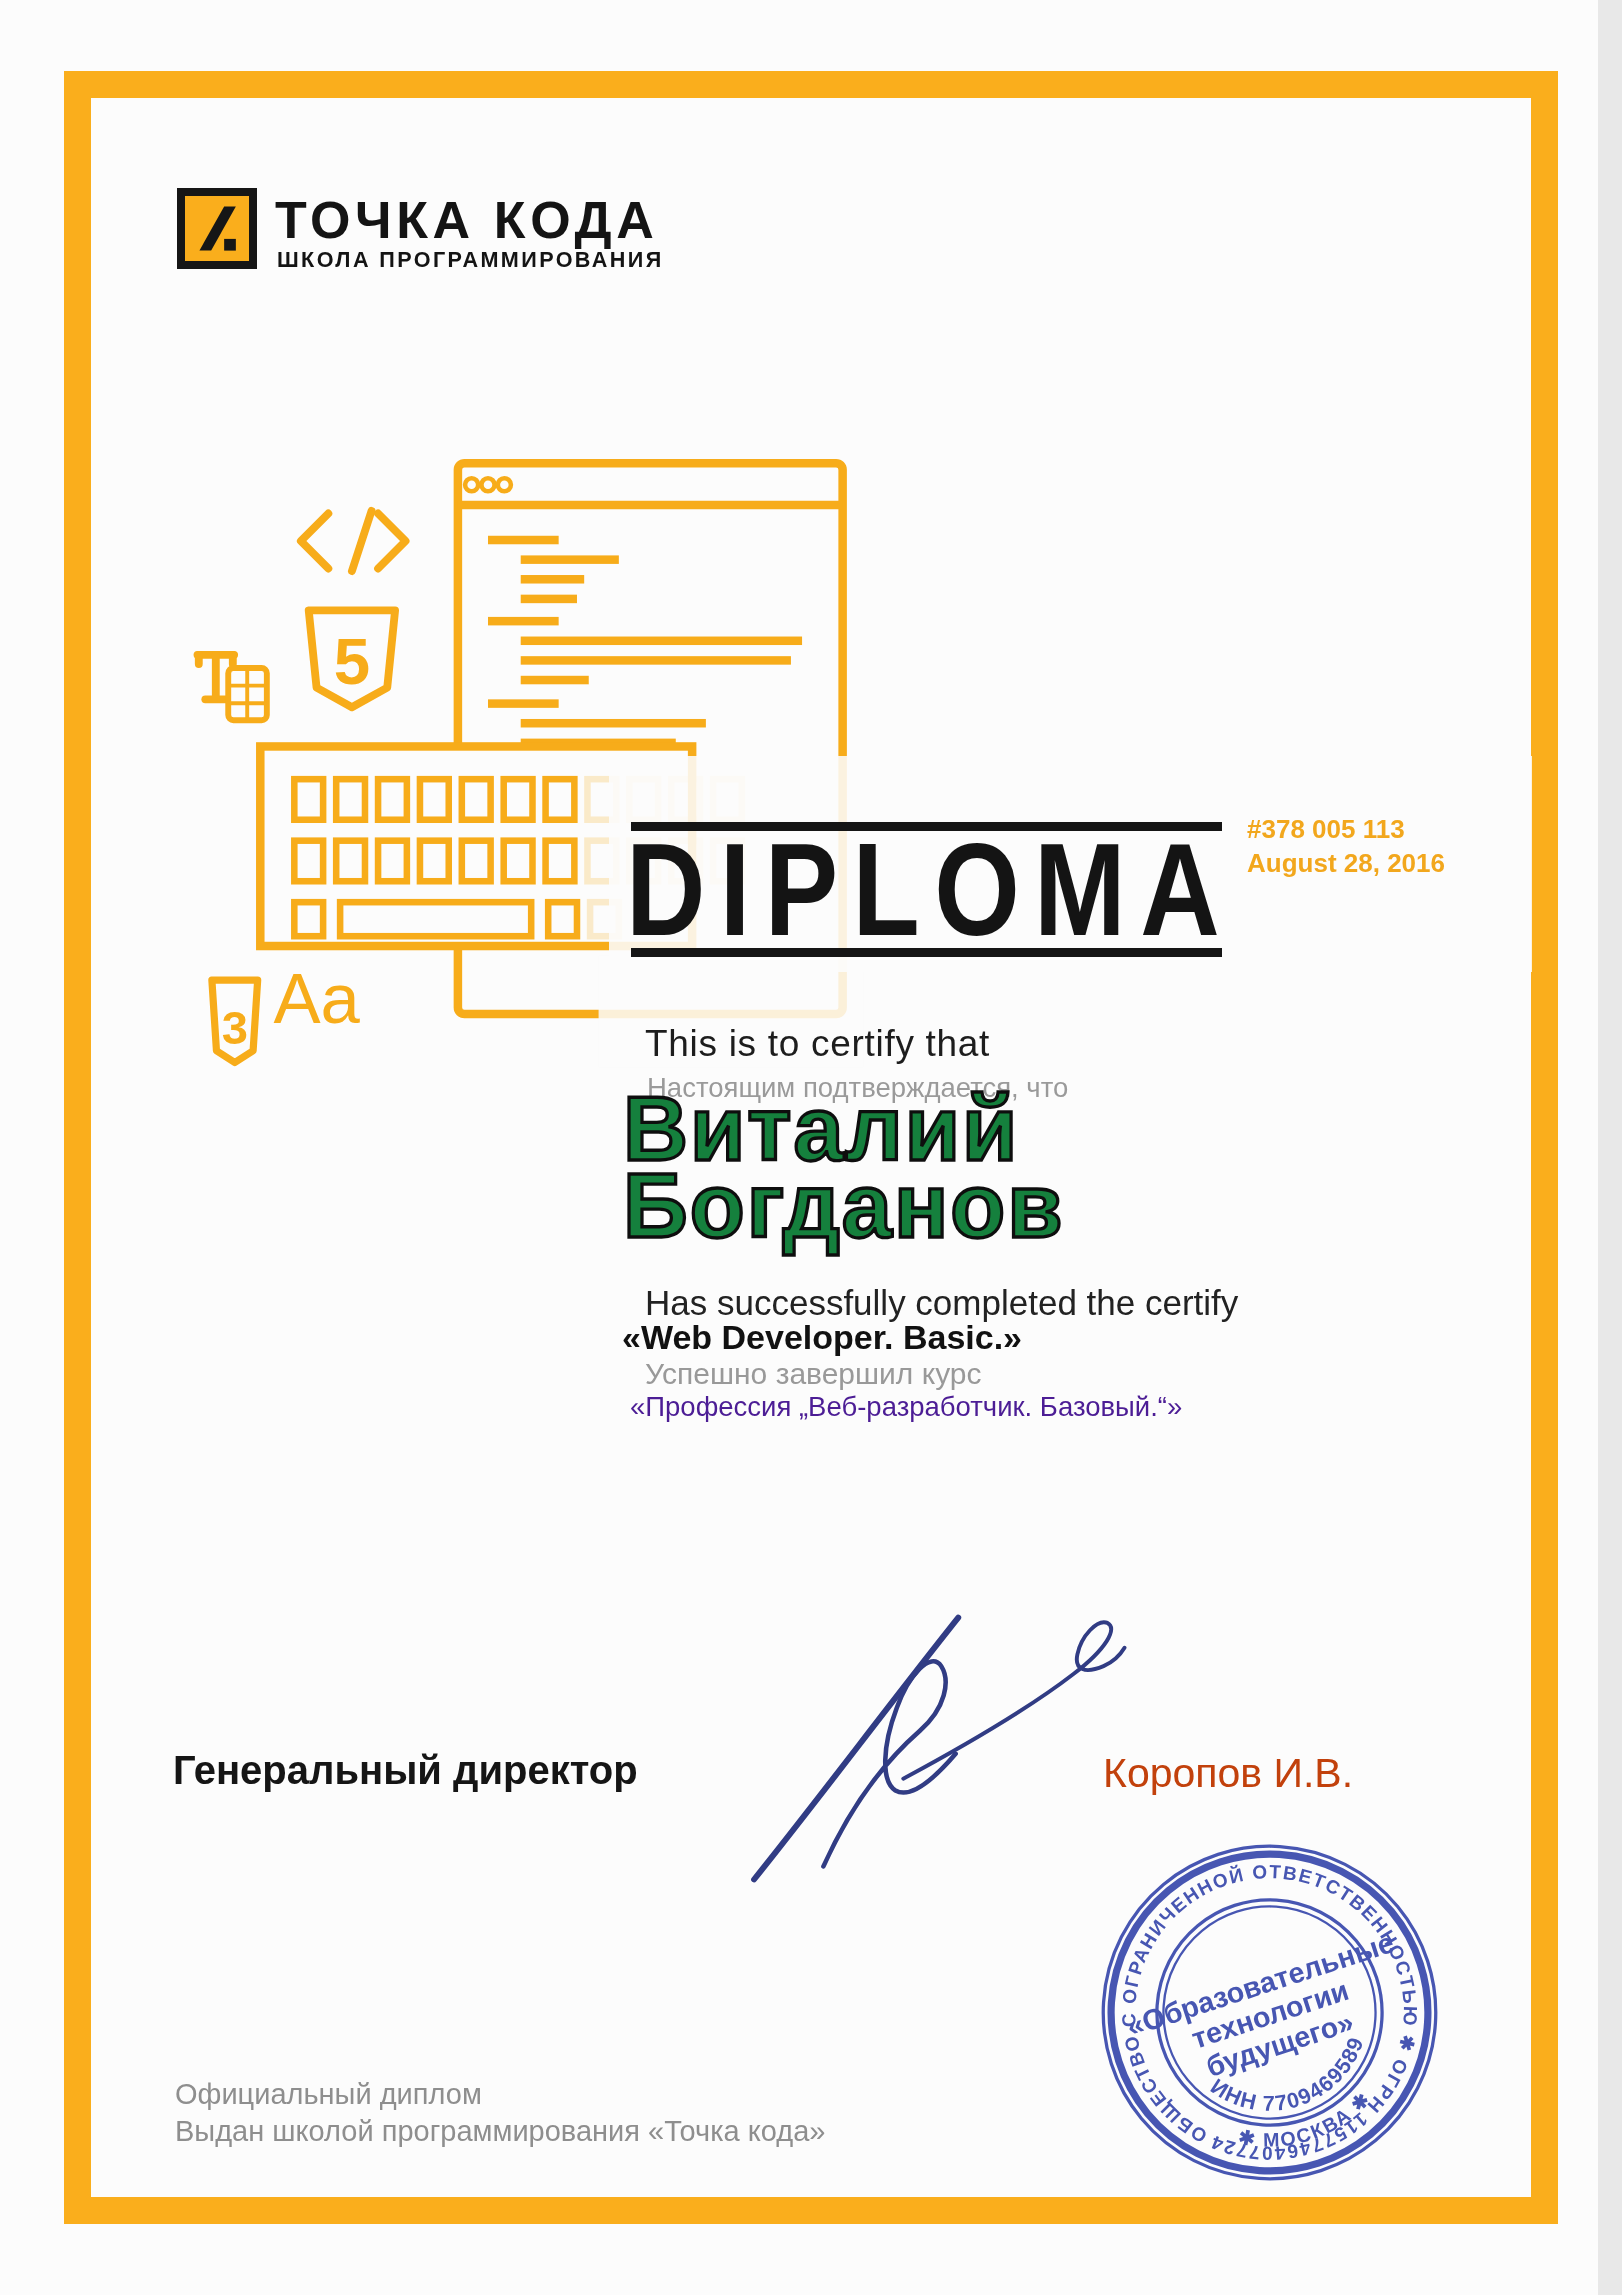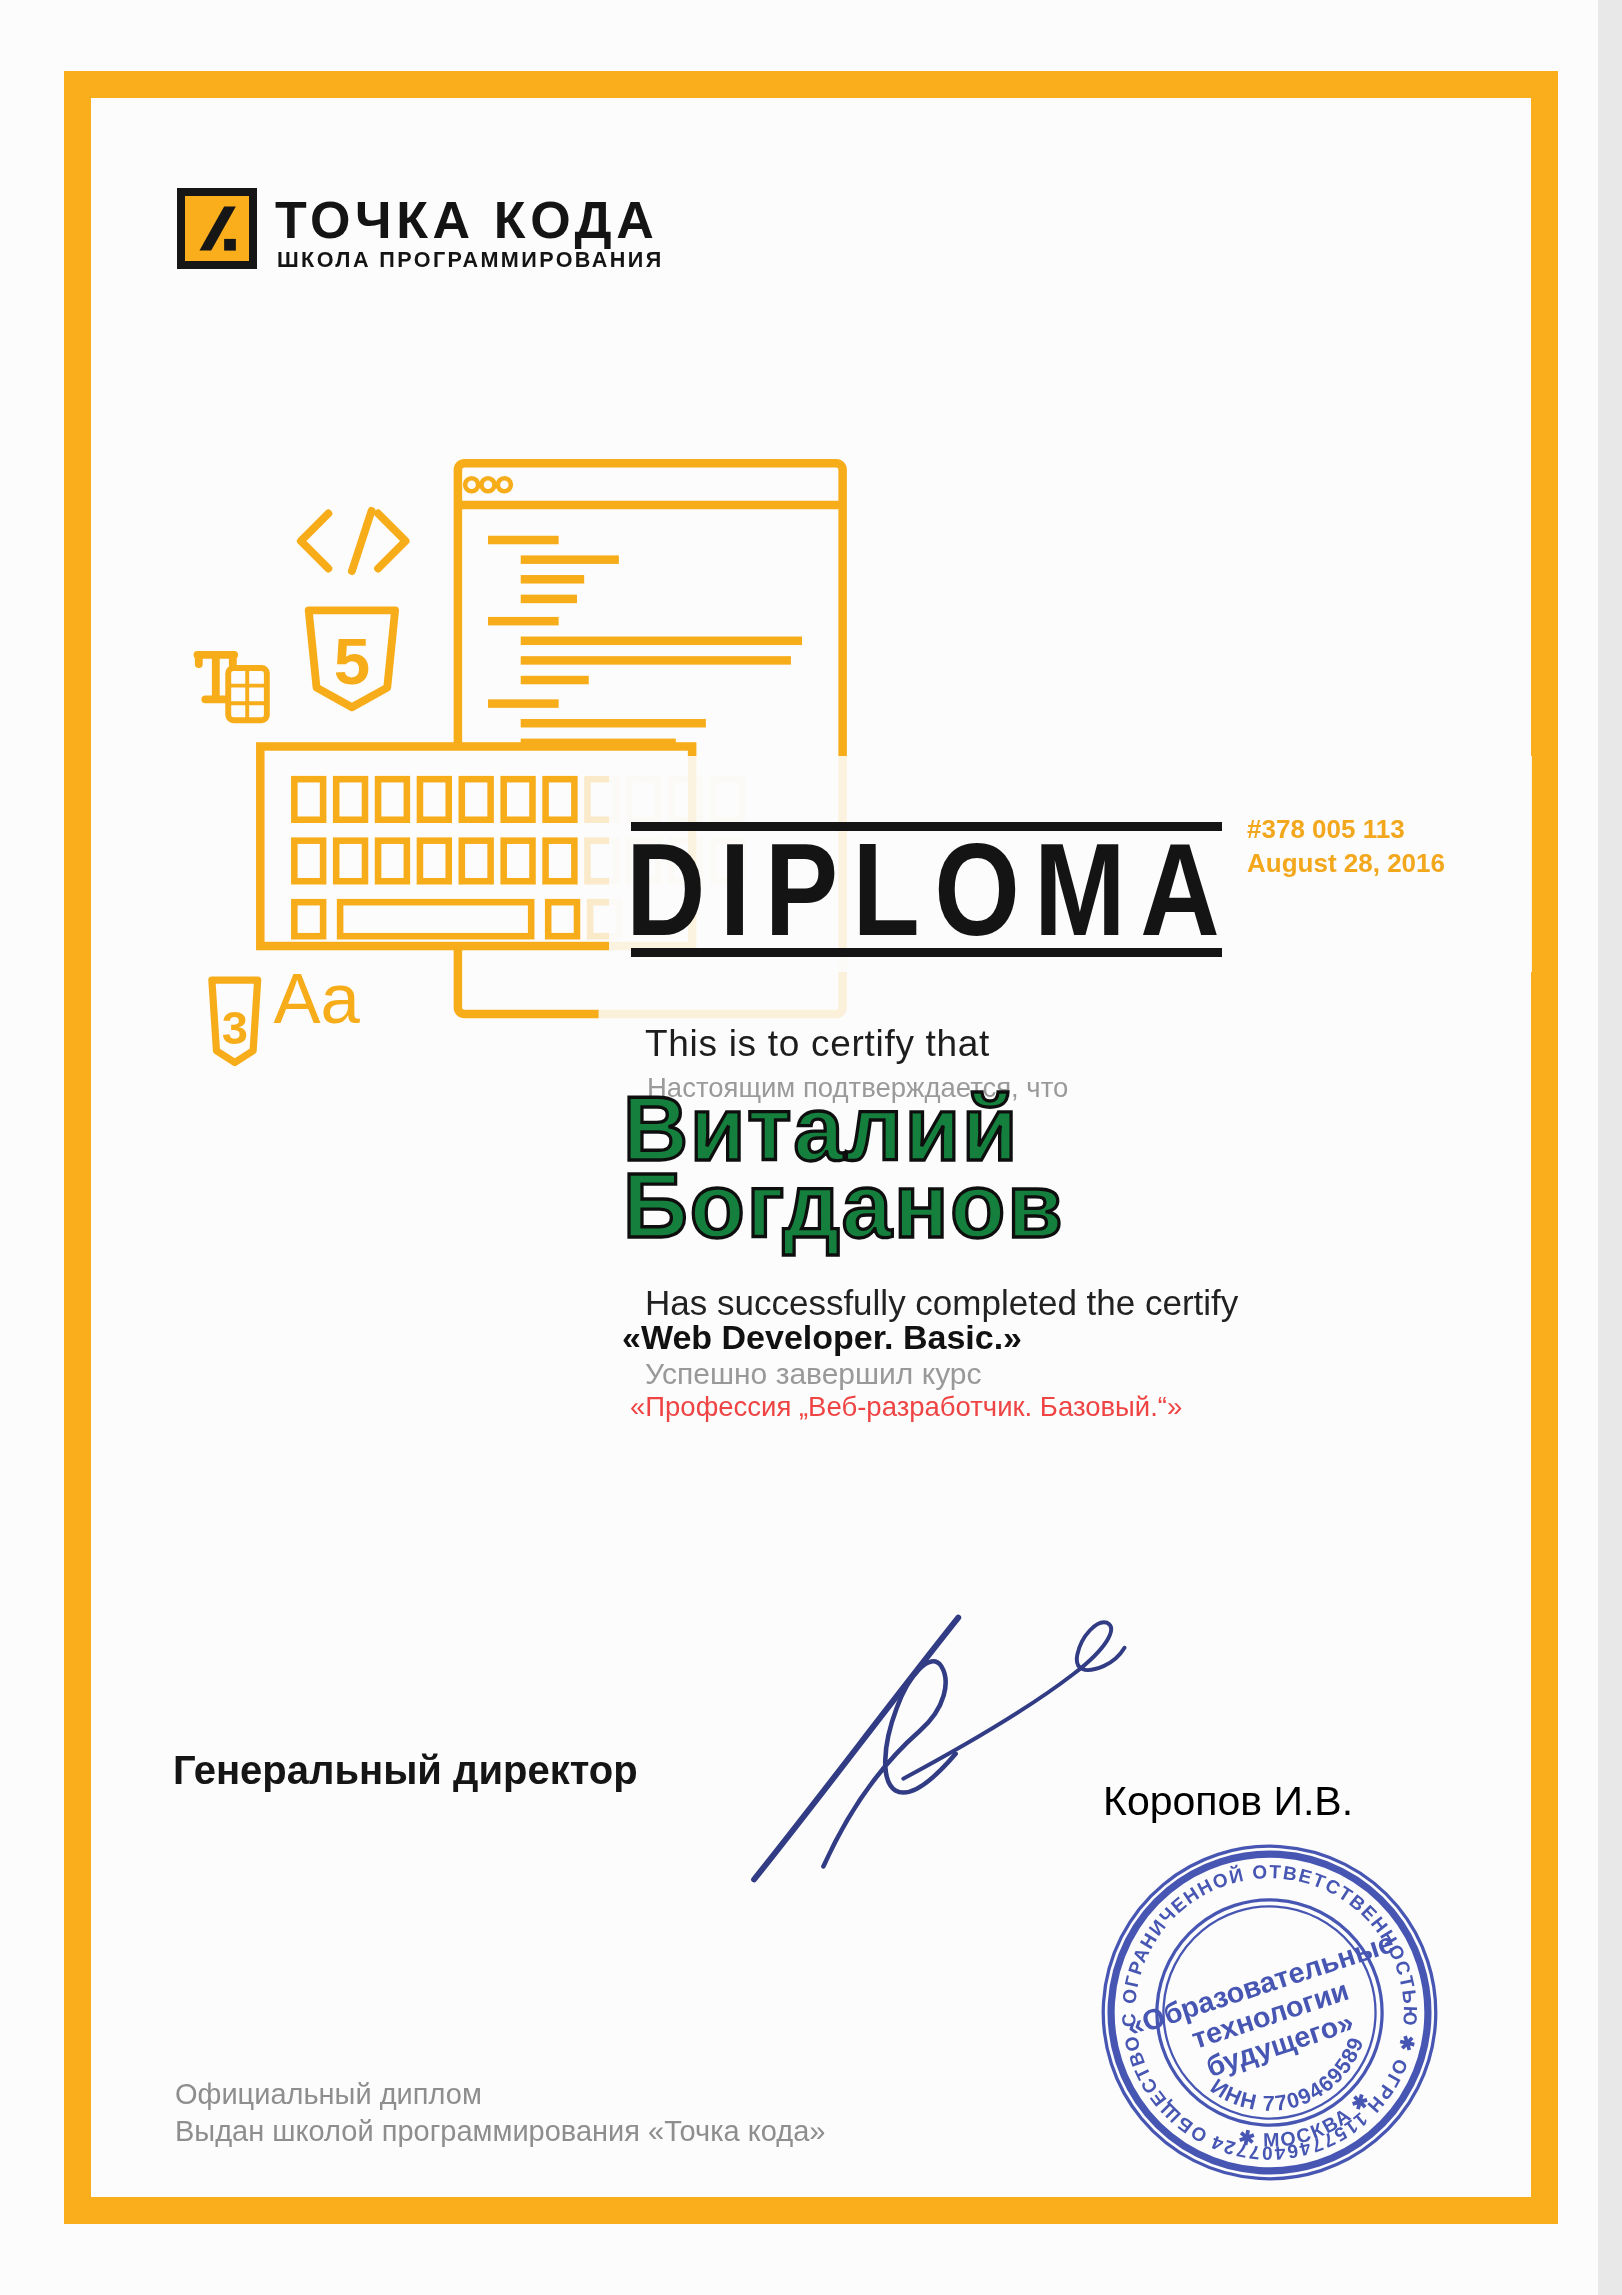"«Профессия „Веб-разработчик. Базовый.“»" #course-title-ru { color: #ef4444 -> #4c1d95 }
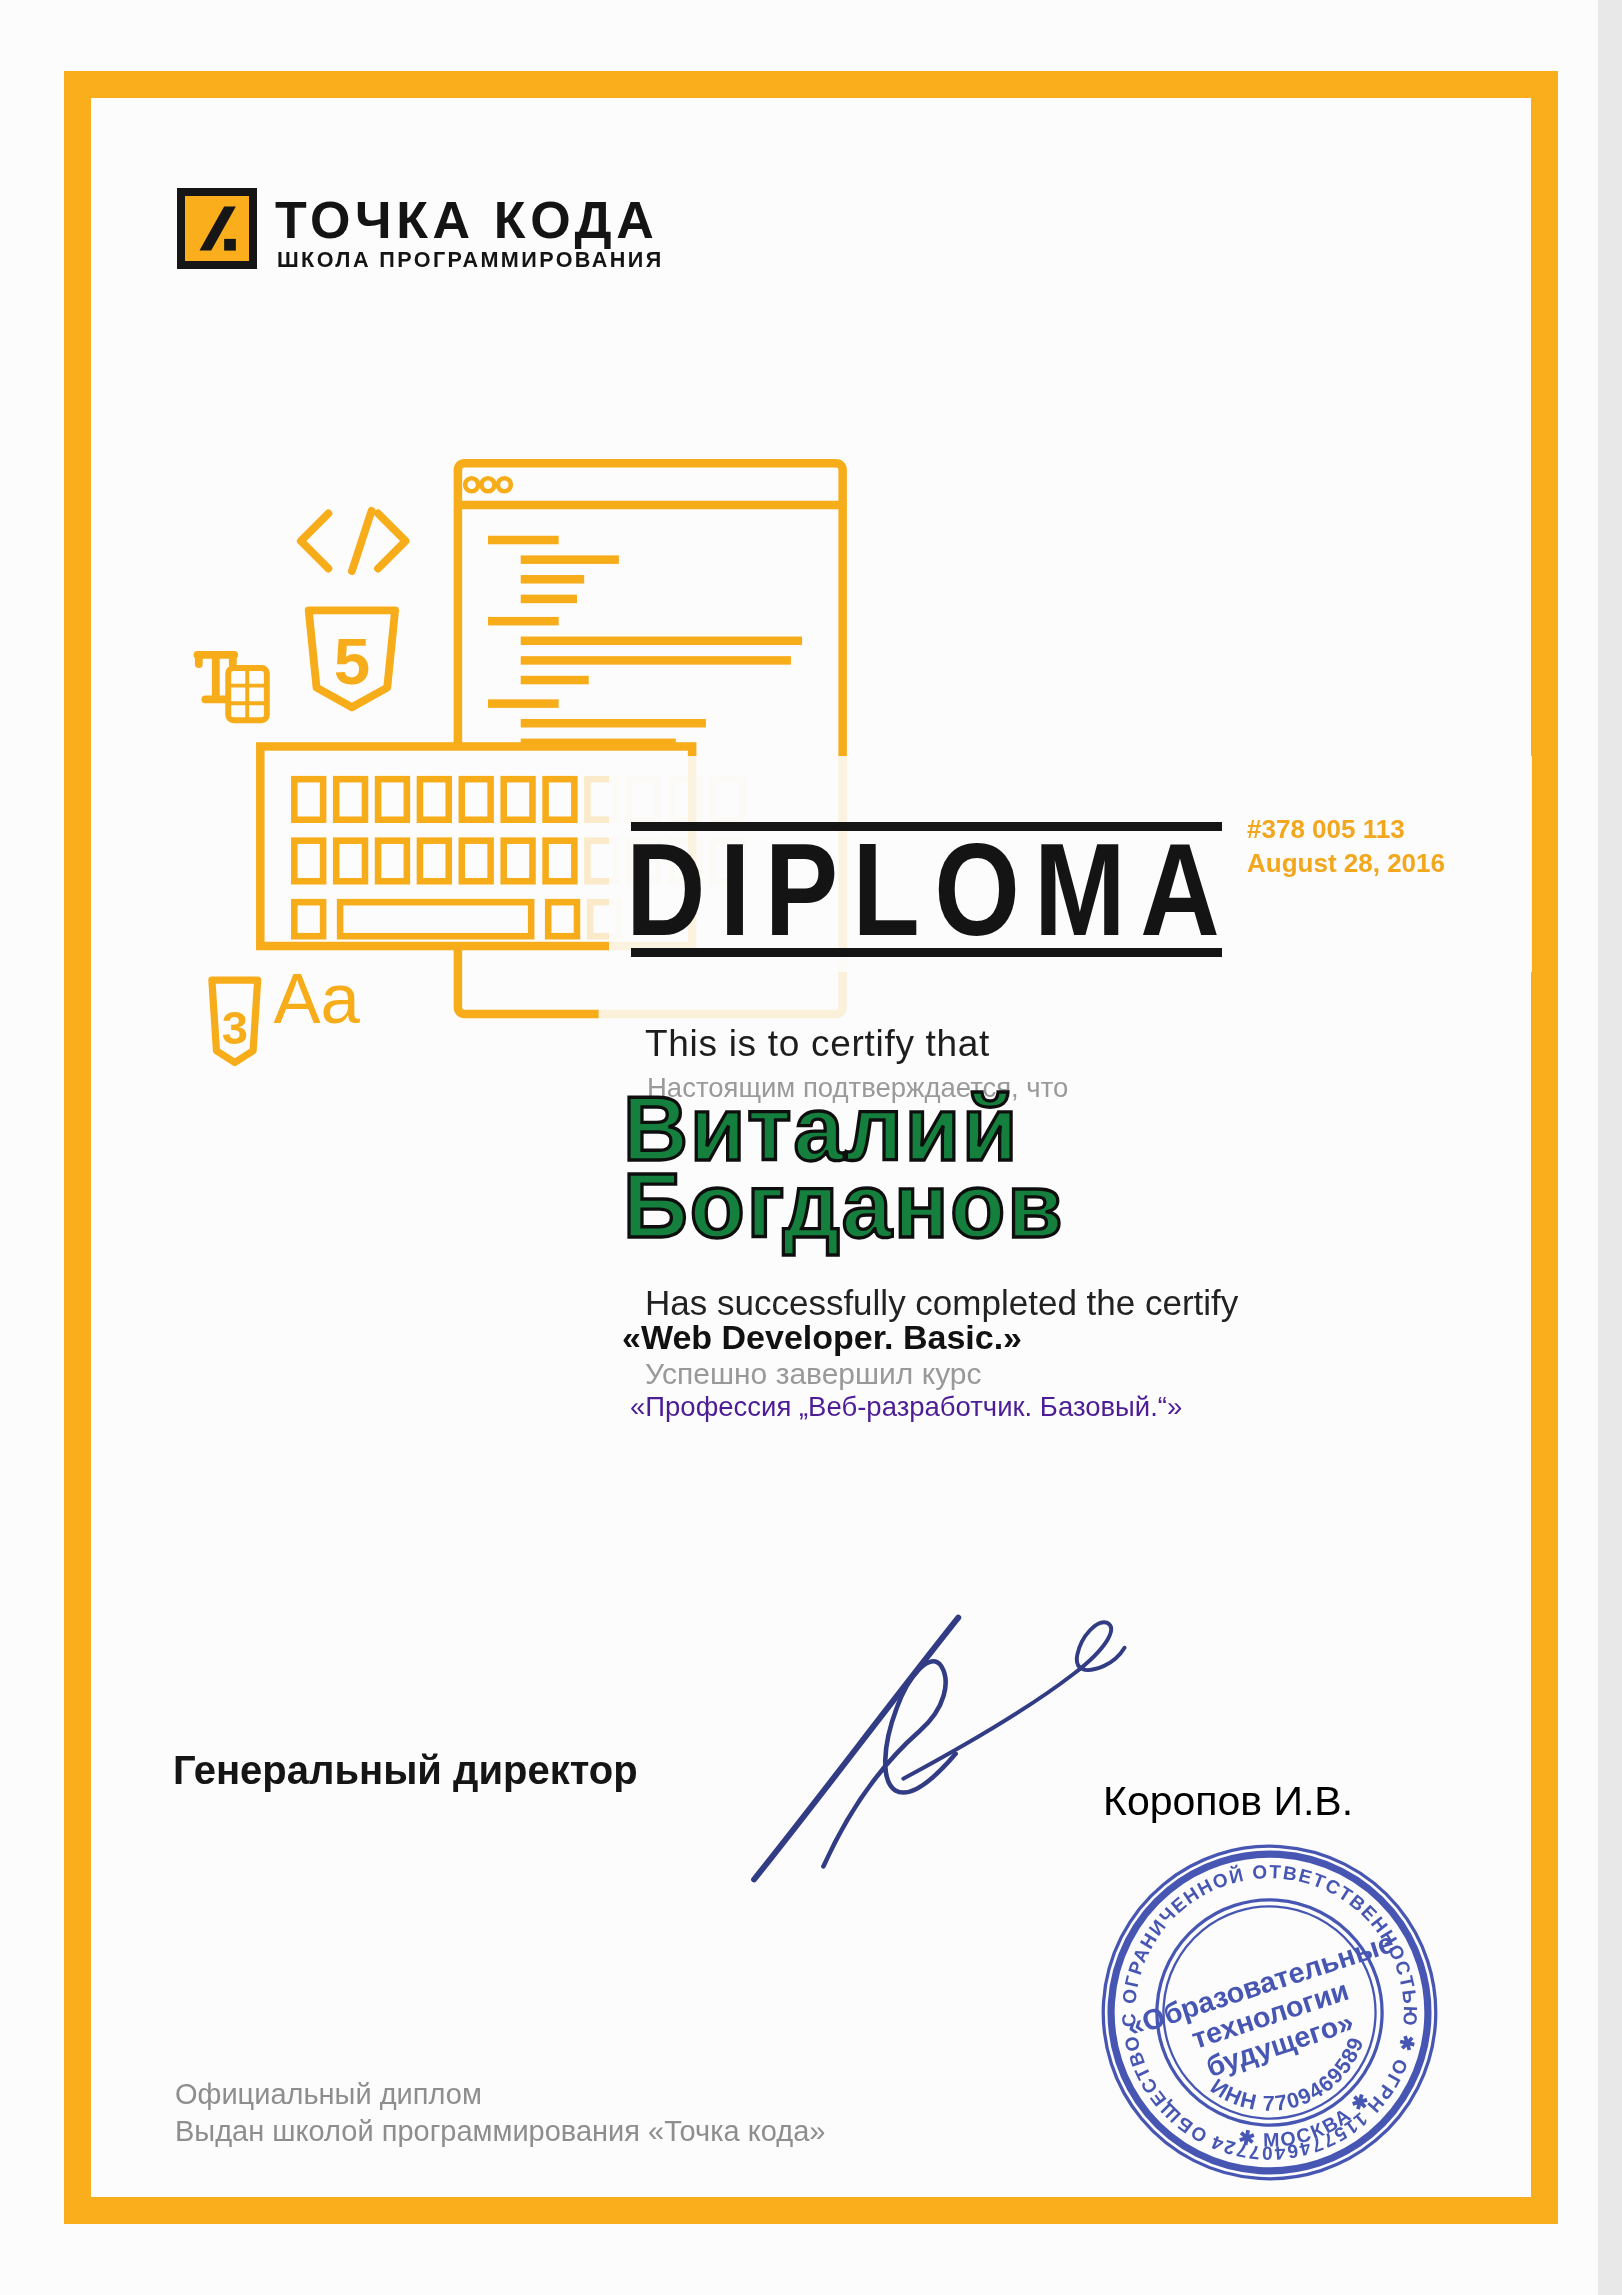"Коропов И.В." #signer { color: #000000 -> #c2410c; margin-top: 28px -> none }
